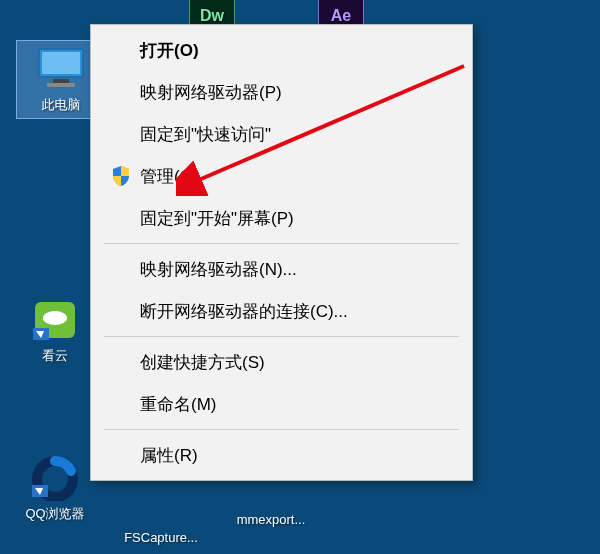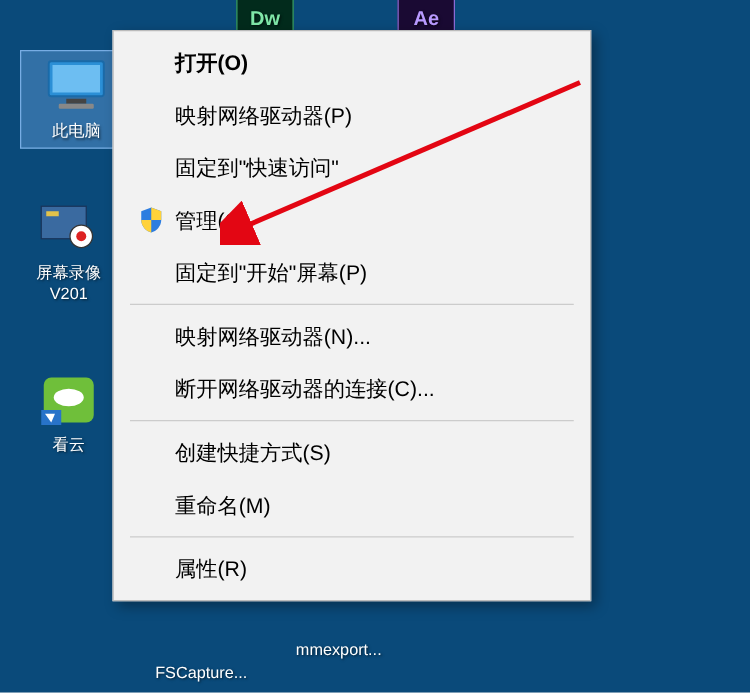"屏幕录像" div.desktop-icon { html: <div> <div> <svg> <rect></rect> <circle></circle> <circle></circle> <rect></rect> </svg> </div> <div>屏幕录像 V201</div> </div> -> none }
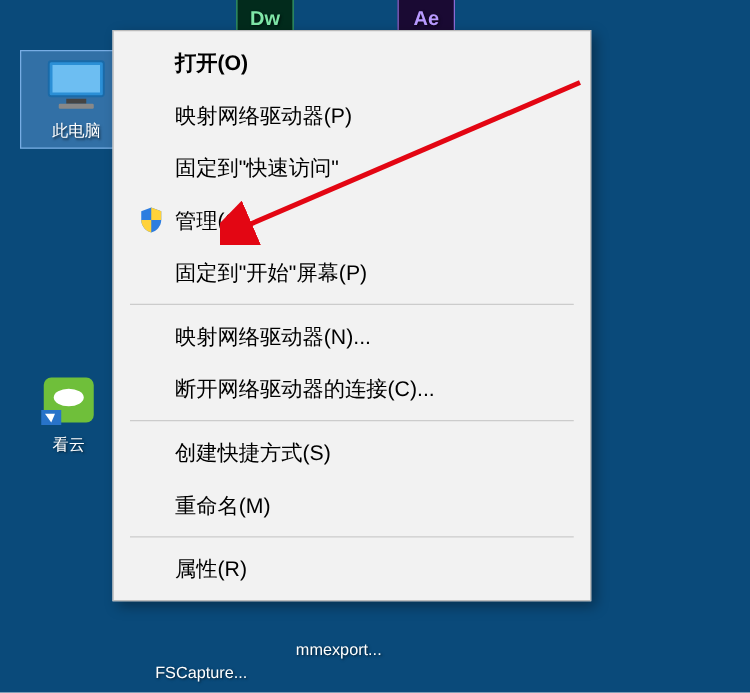"QQ浏览器" div.desktop-icon { html: none -> <div> <div> <svg> <path></path> <path></path> <rect></rect> <path></path> </svg> </div> <div>QQ浏览器</div> </div> }
